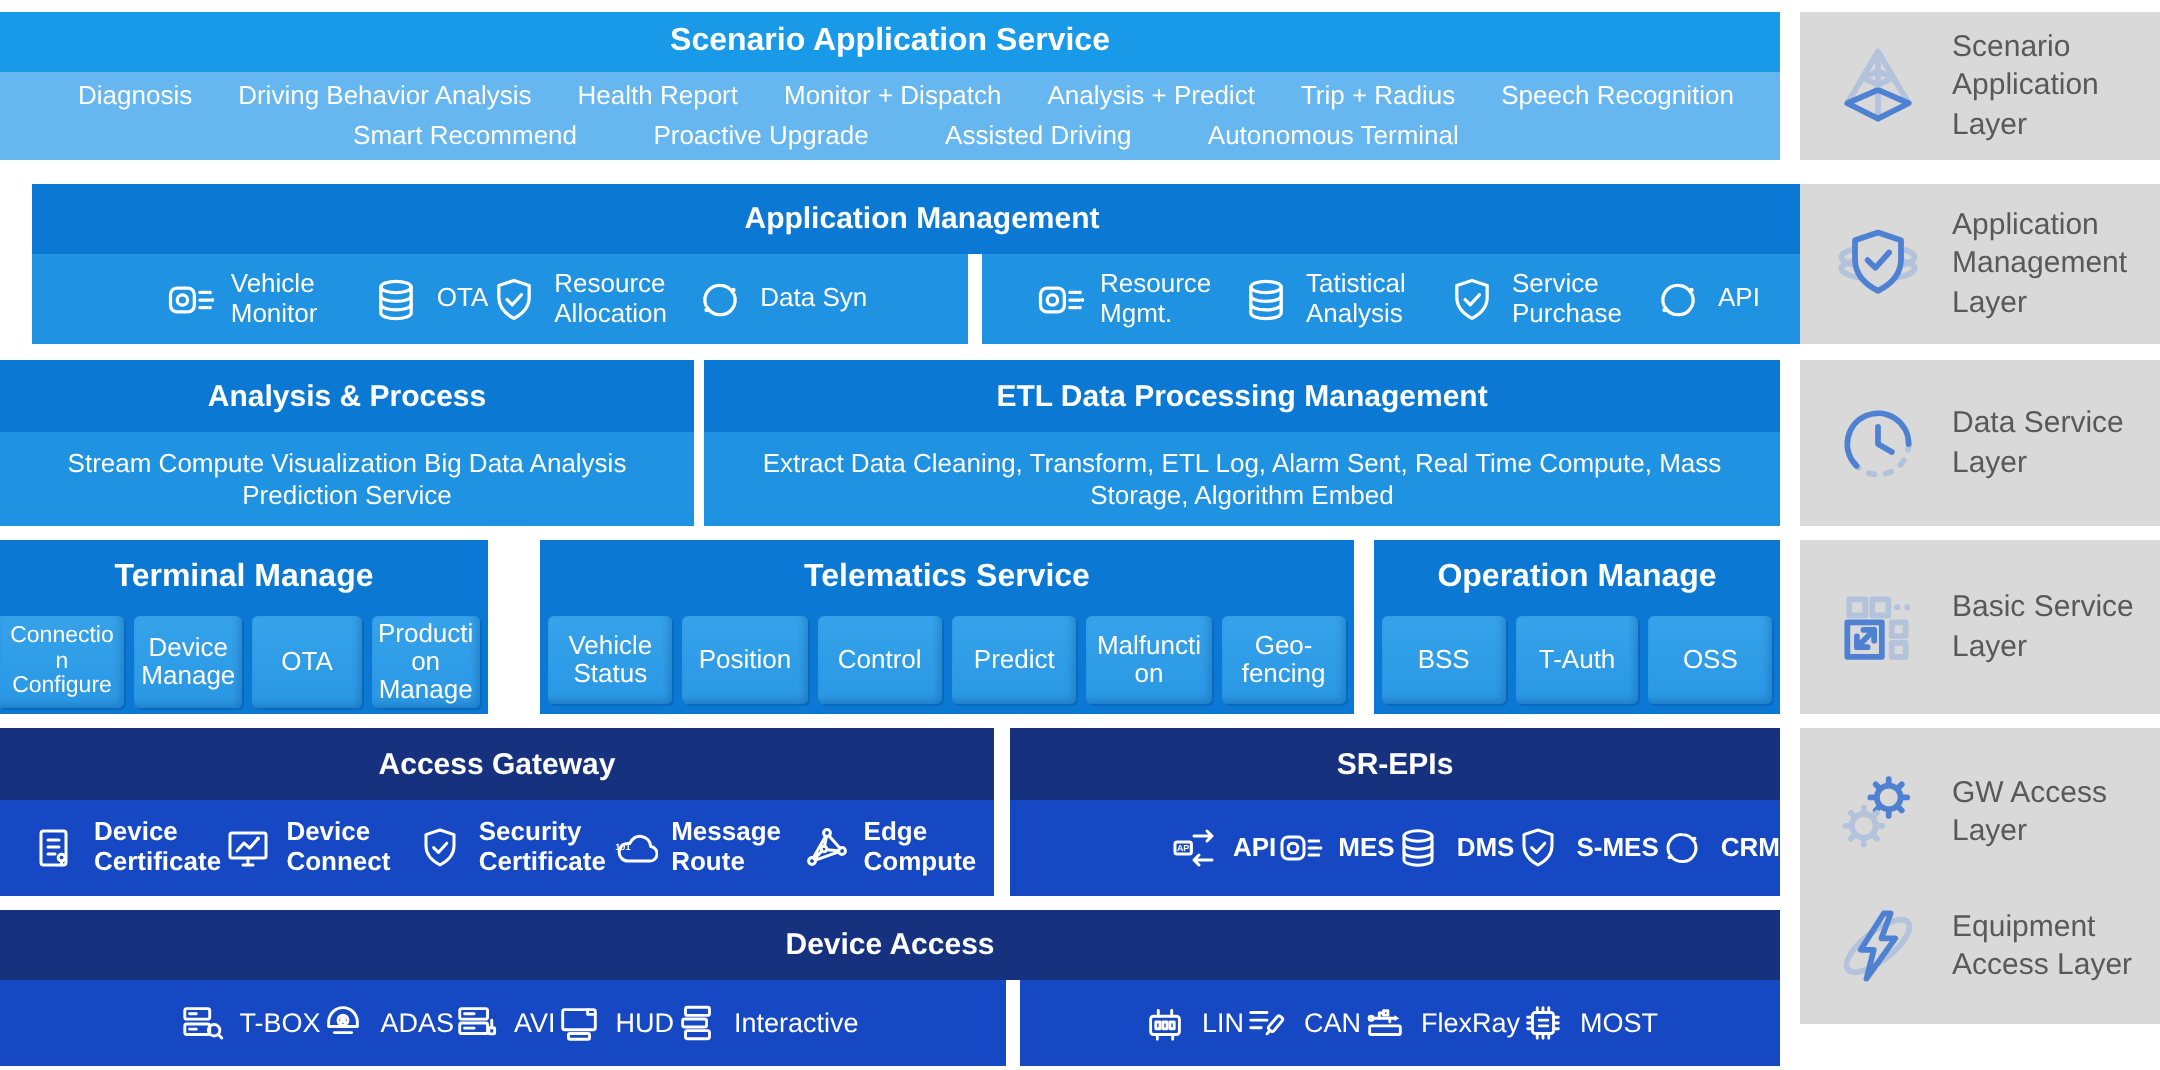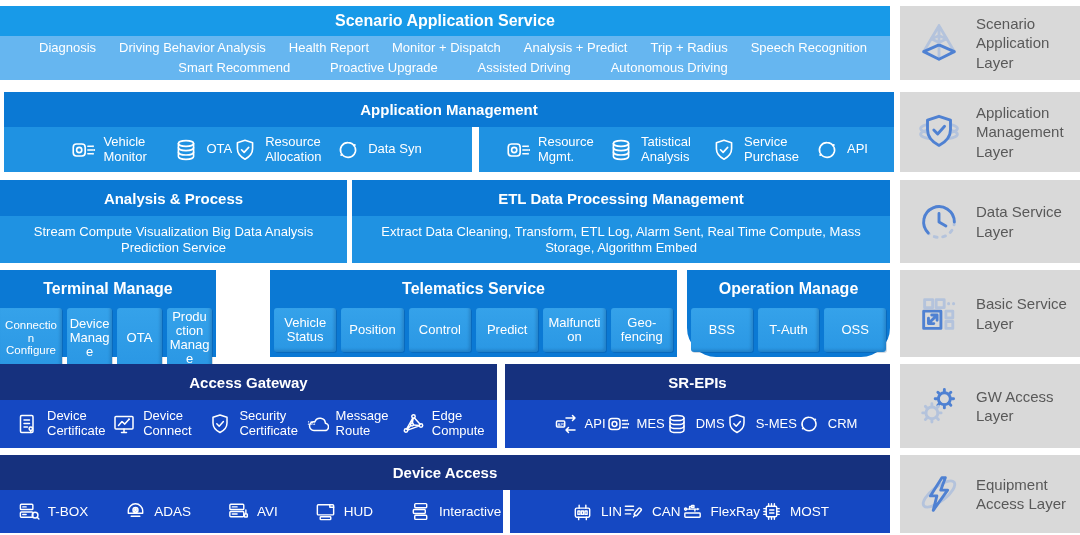"Autonomous Driving" span { text: Driving -> Terminal }
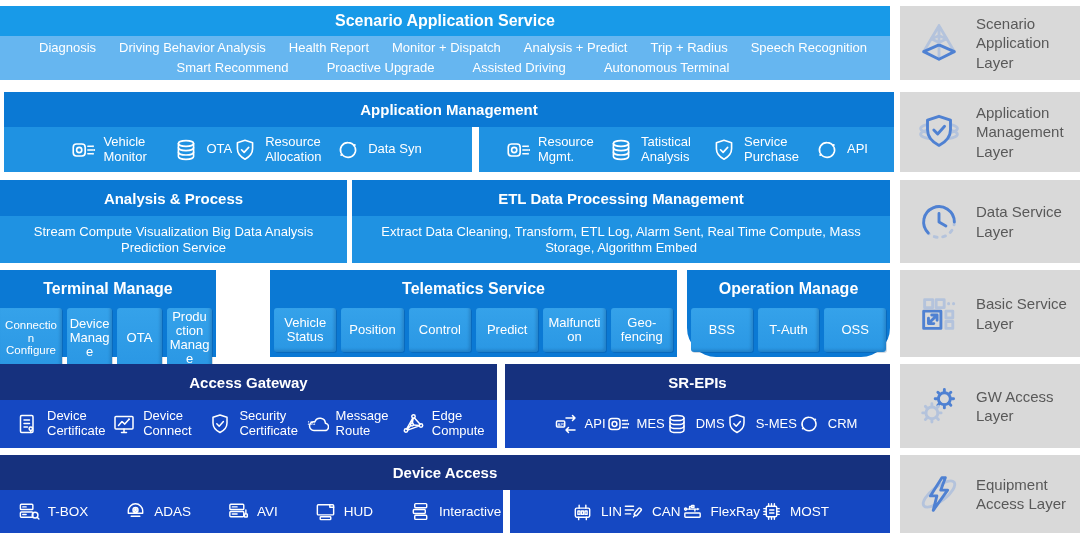"Application Management" #r2 { left: 4px -> 16px }
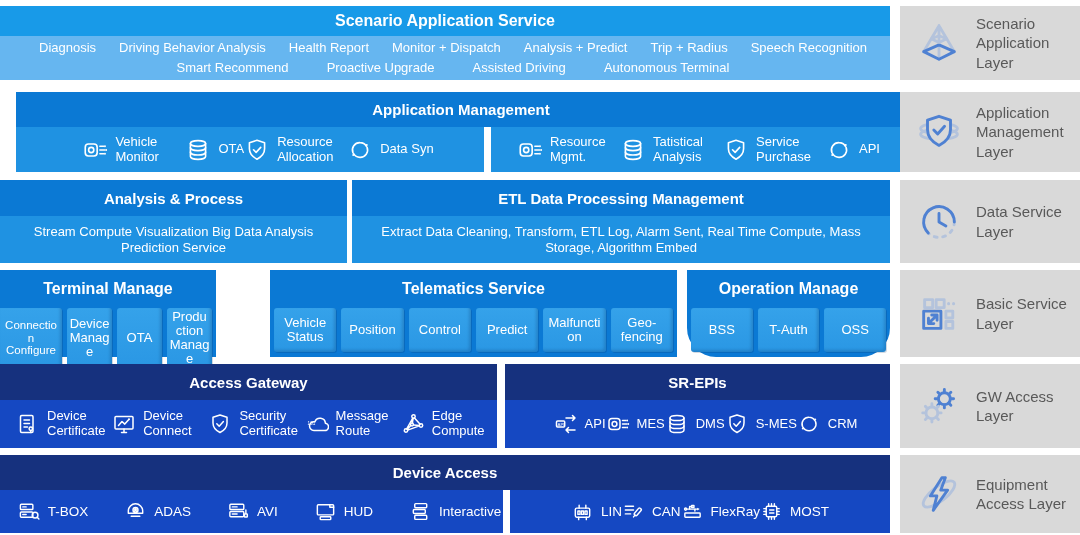"Terminal Manage" #r4a { width: 216px -> 244px }
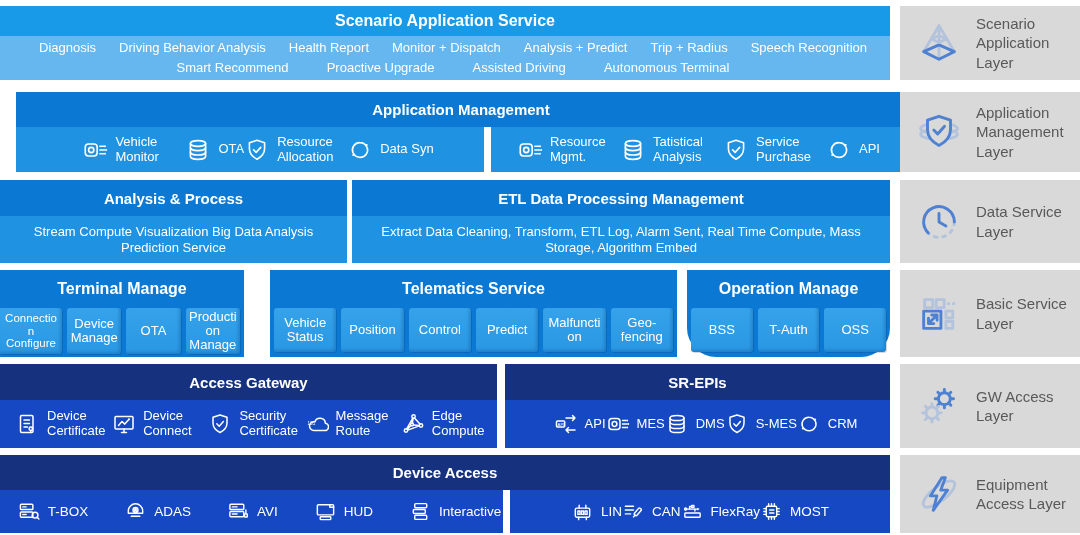"Operation Manage" #r4c { border-radius: 29px -> none }
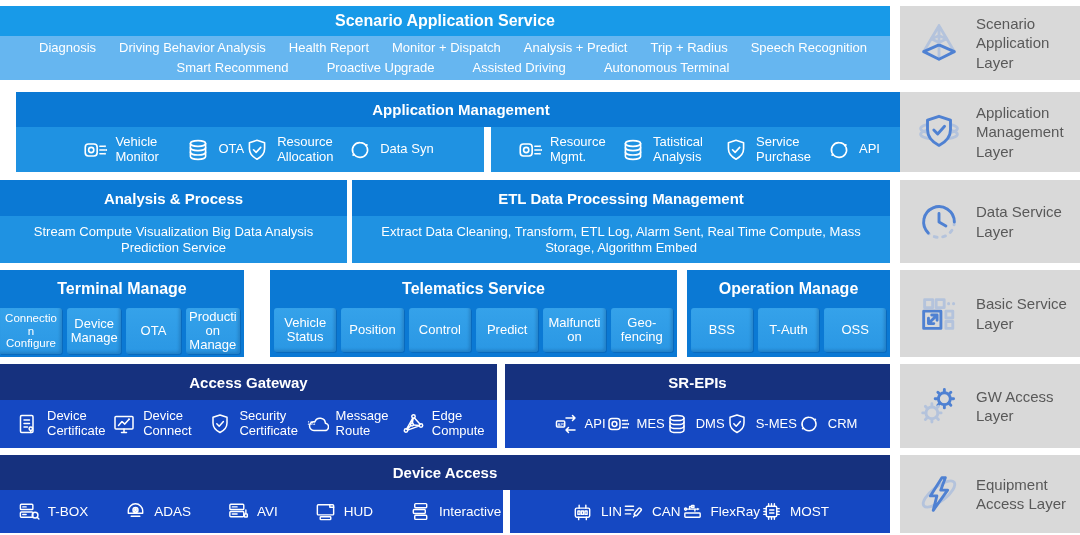"Device Certificate" #r5a .body,#r5b .body { font-weight: none -> bold; justify-content: center -> flex-end }
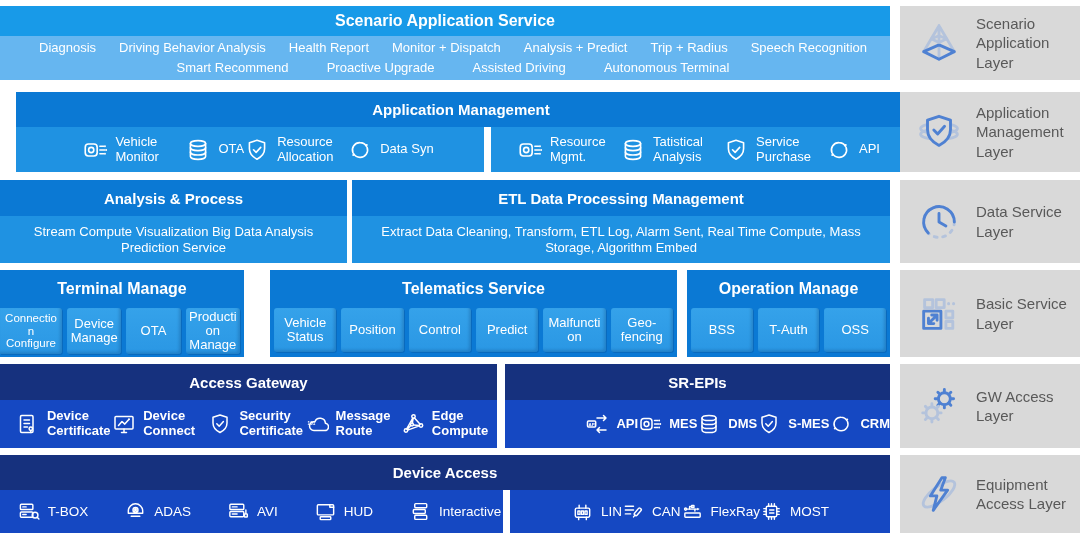"Equipment Access Layer" div.side-box { top: 455px -> 434px }
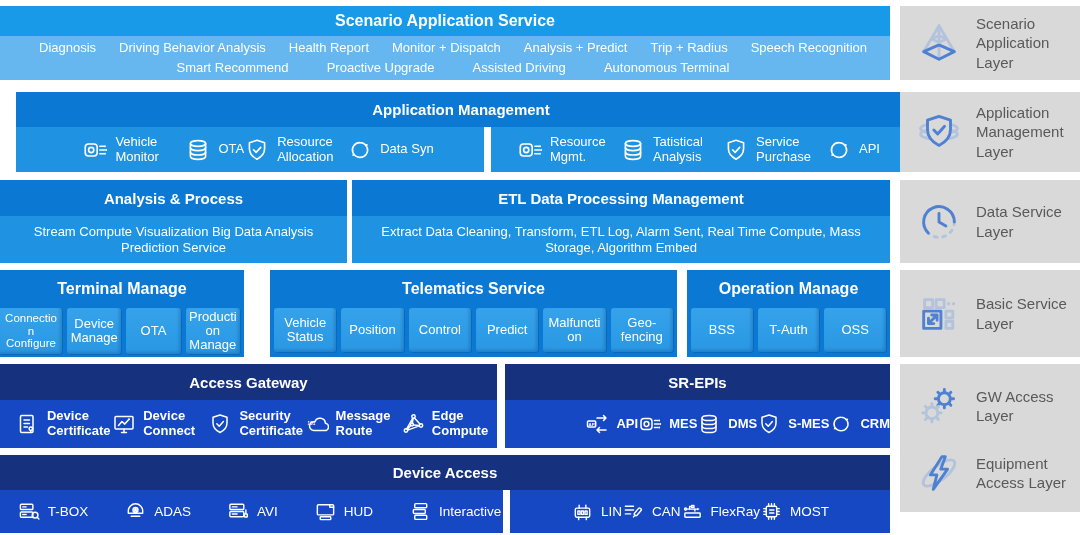"T-BOX" #r6 .left { gap: 36px -> none }
